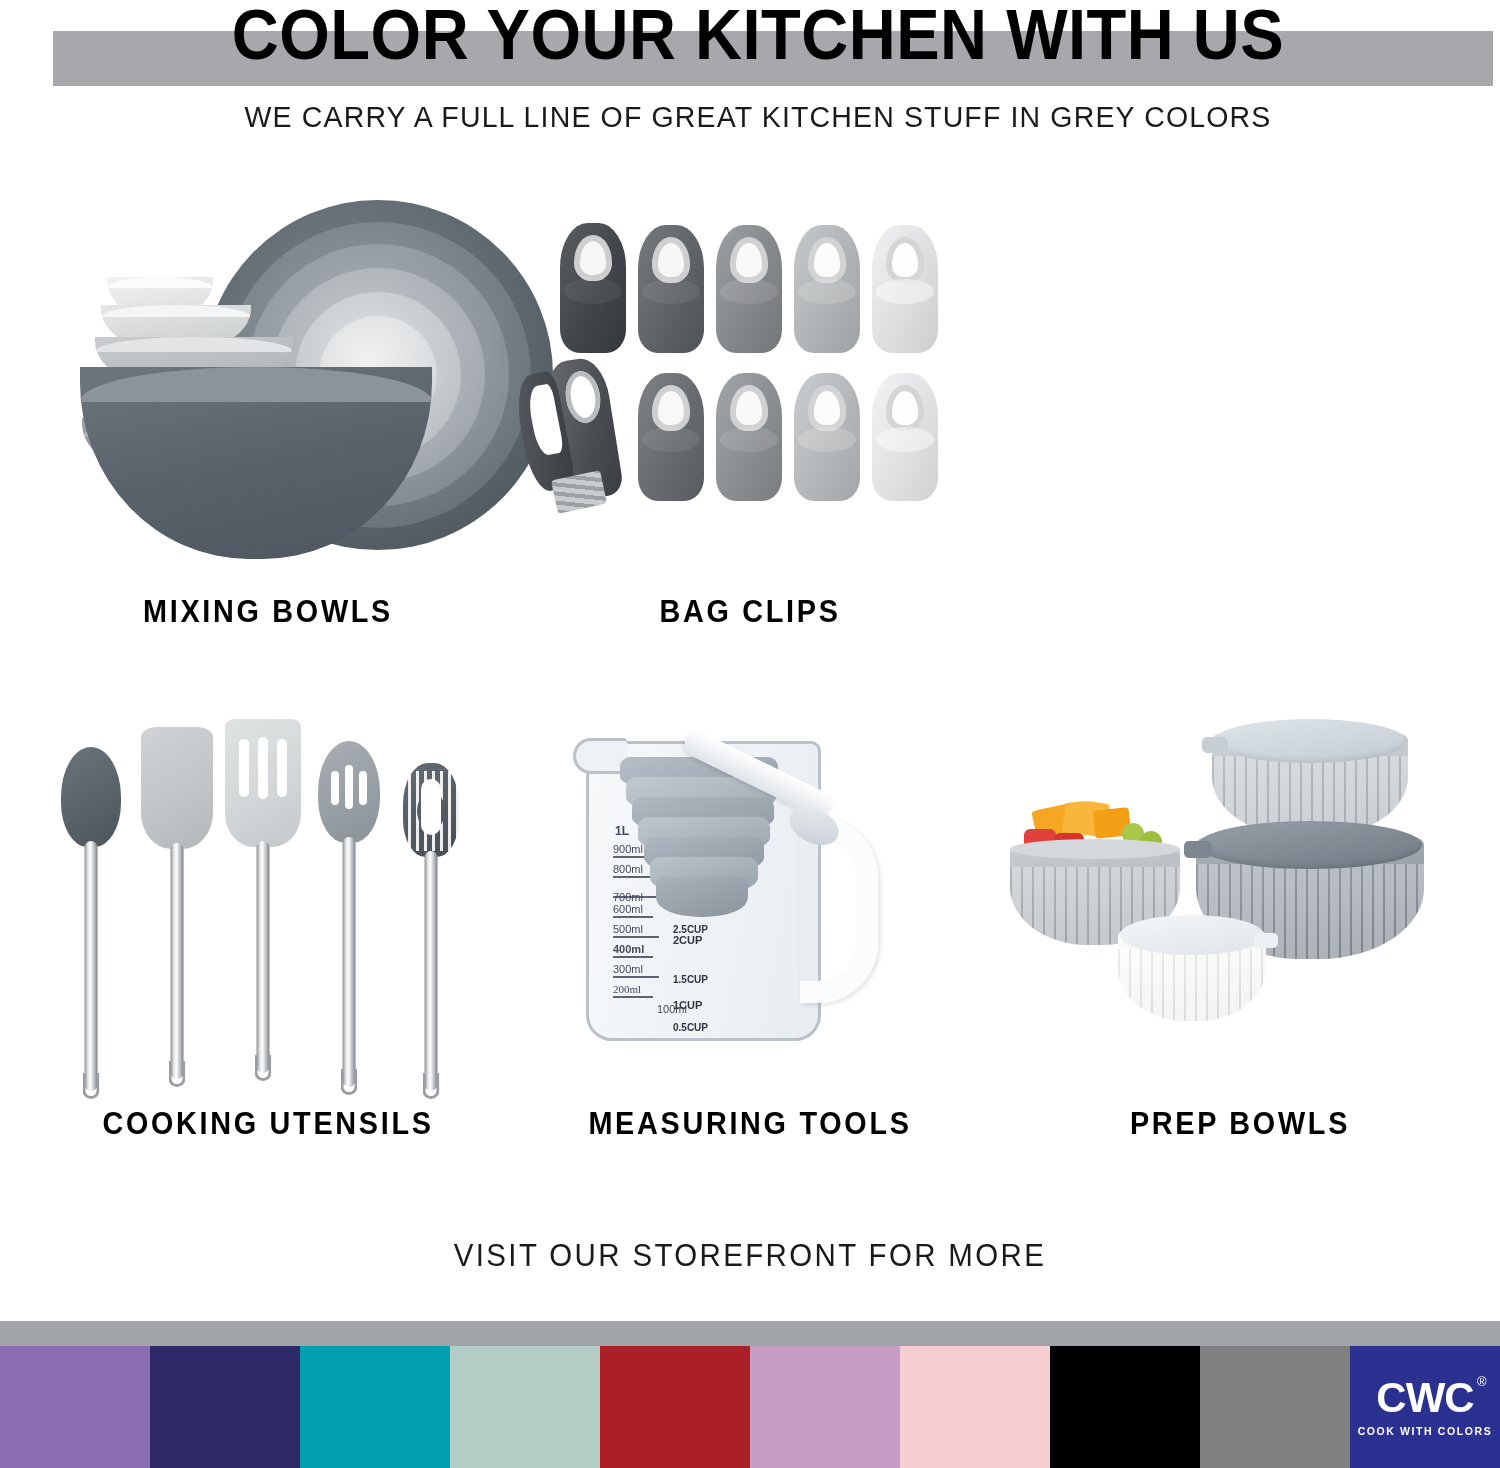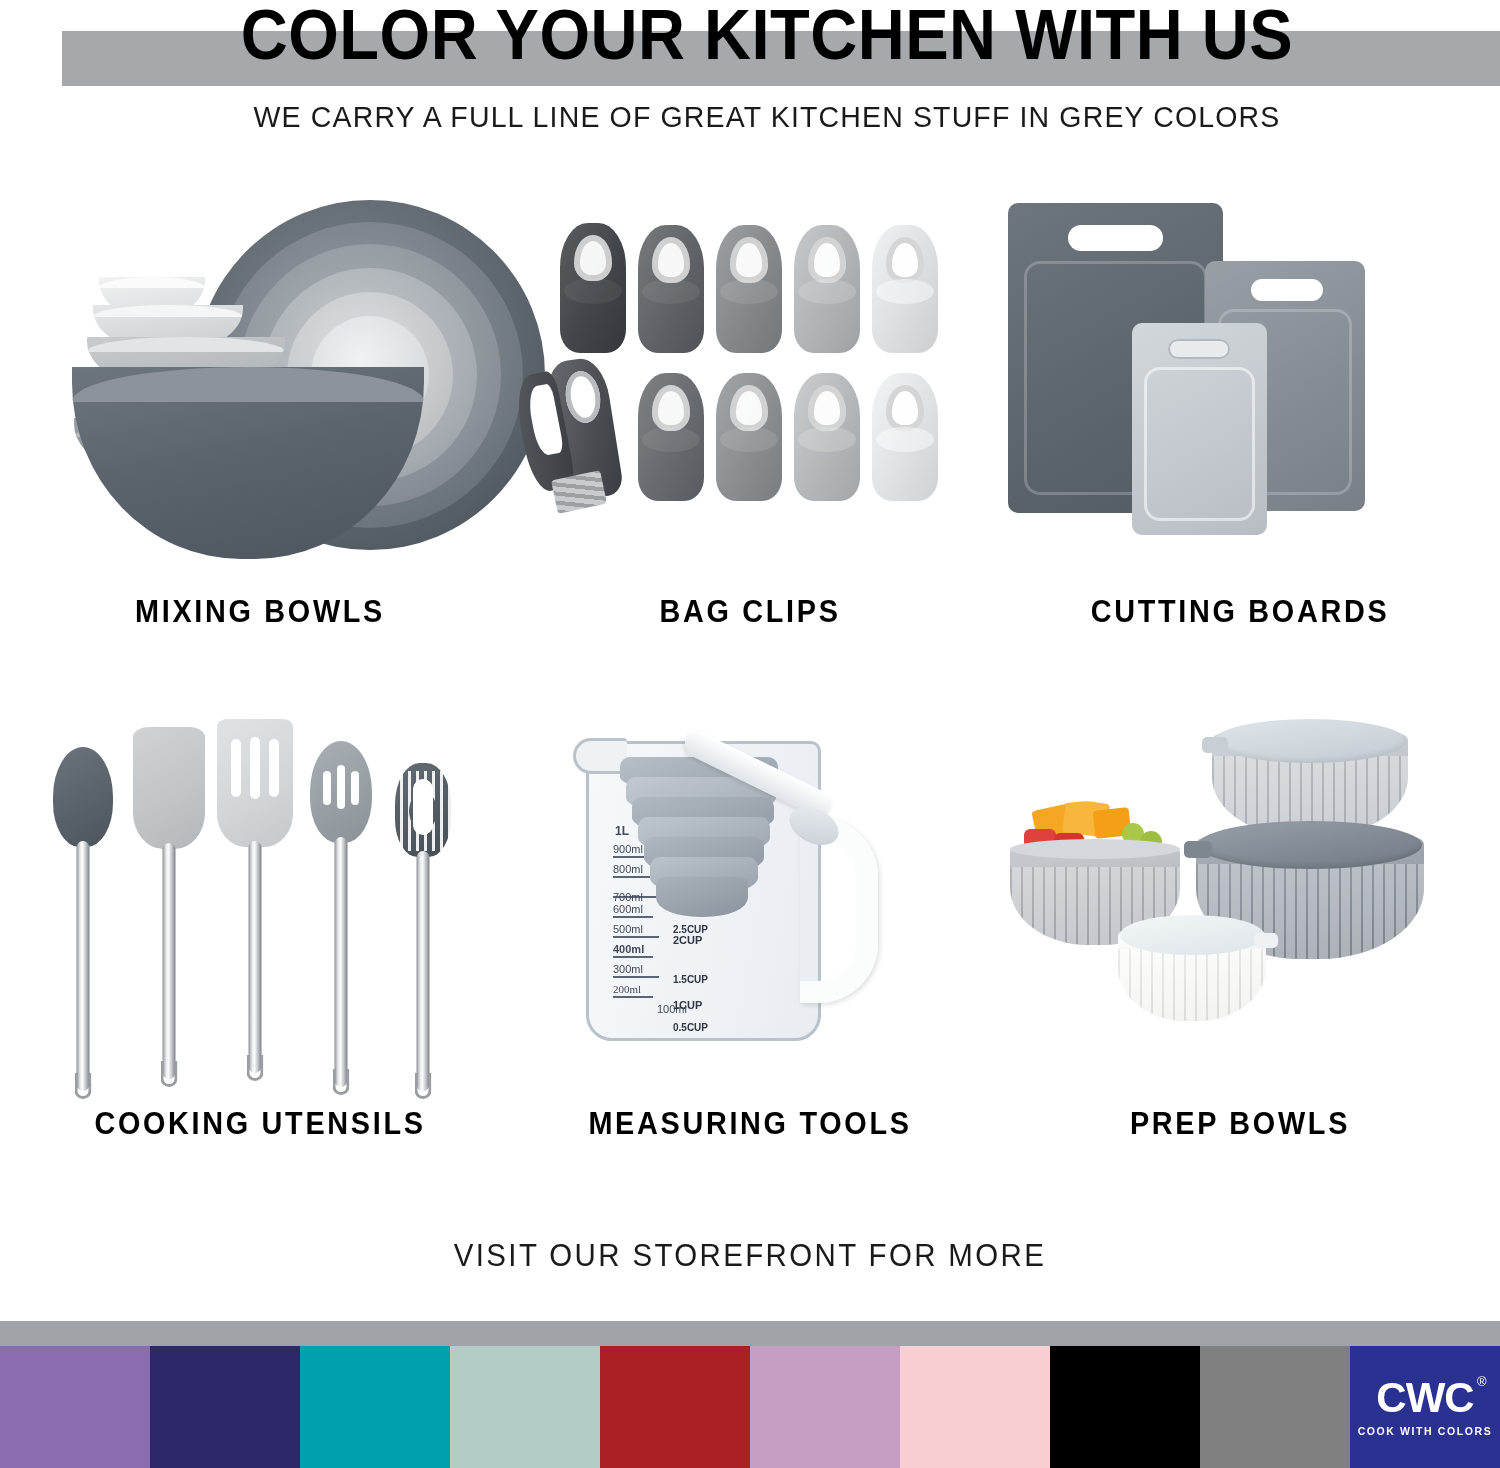"COLOR YOUR KITCHEN WITH US" .header { left: 17px -> 8px }
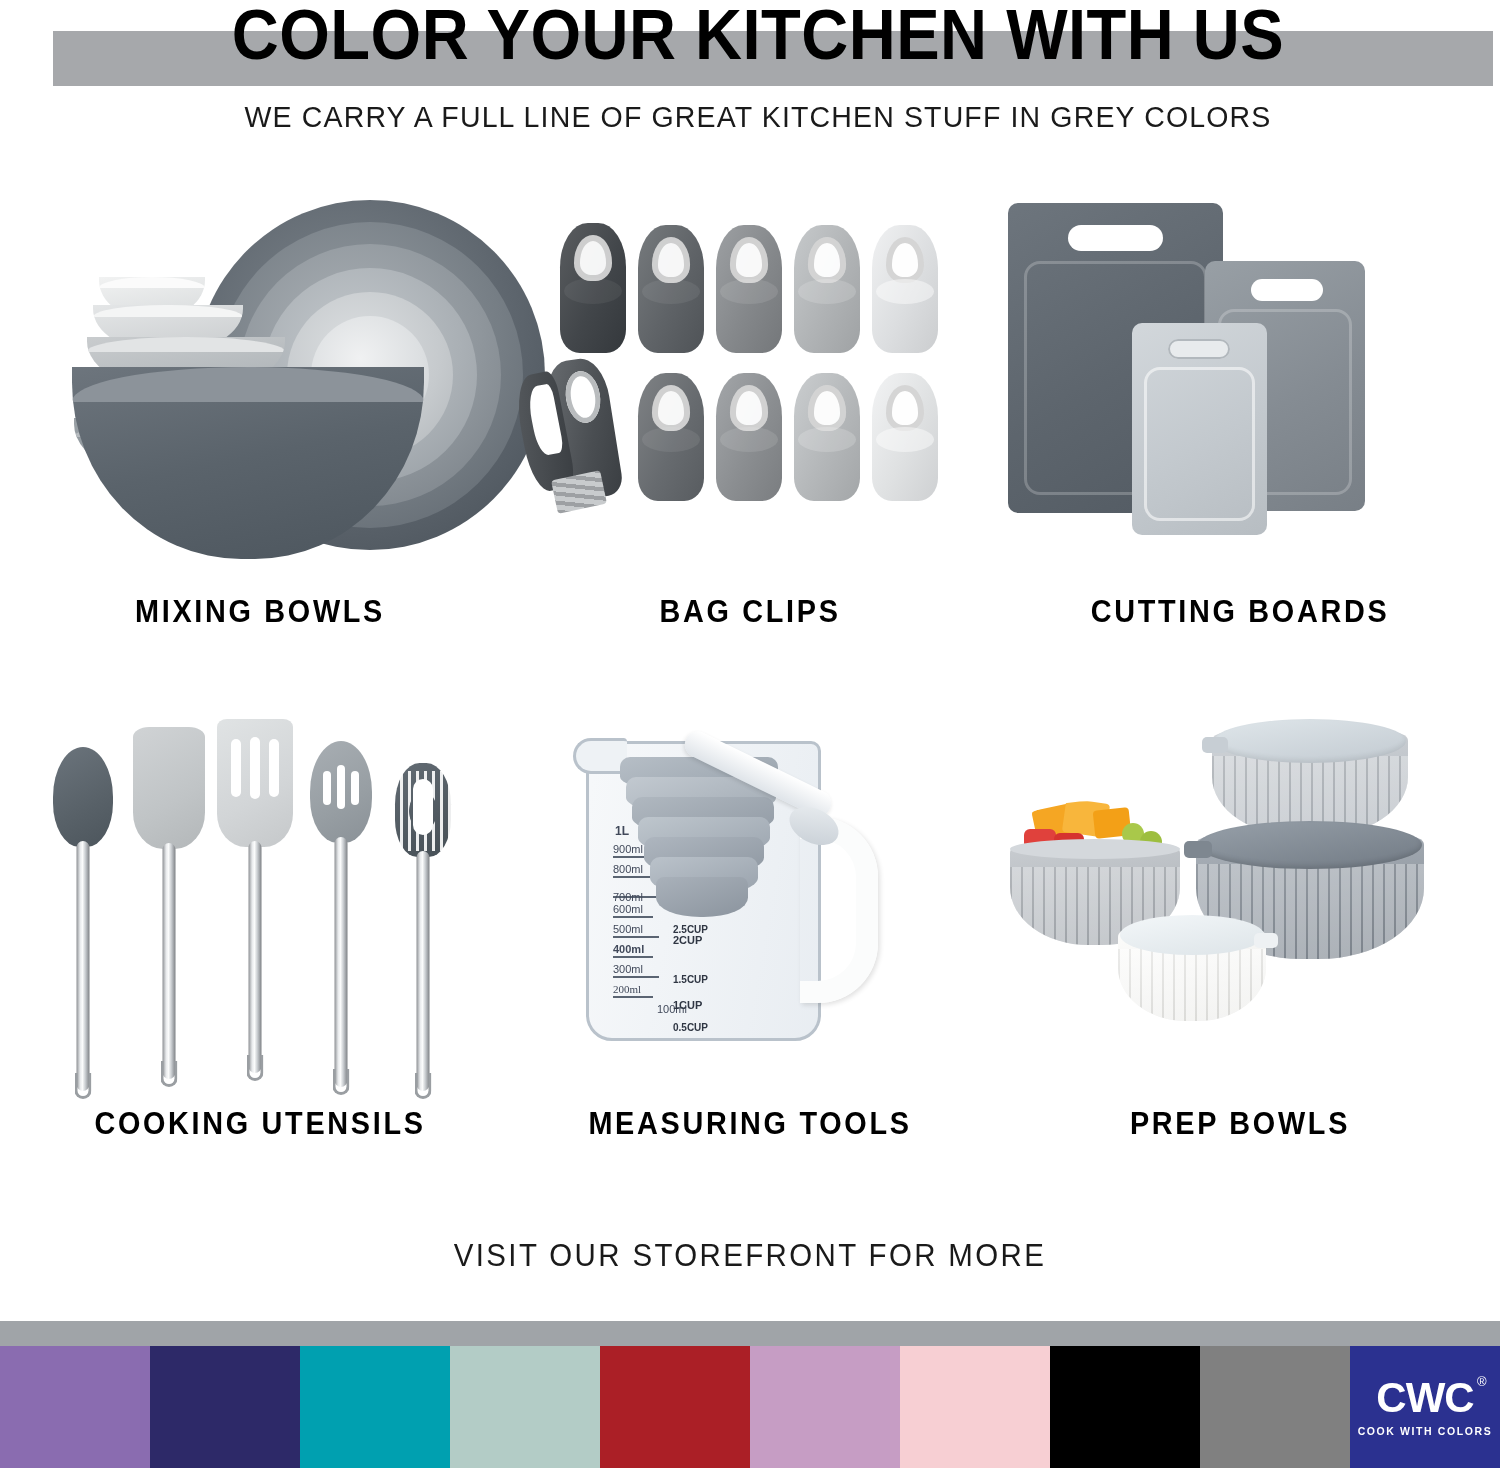"MIXING BOWLS" .cell-c0 { left: 10px -> 18px }
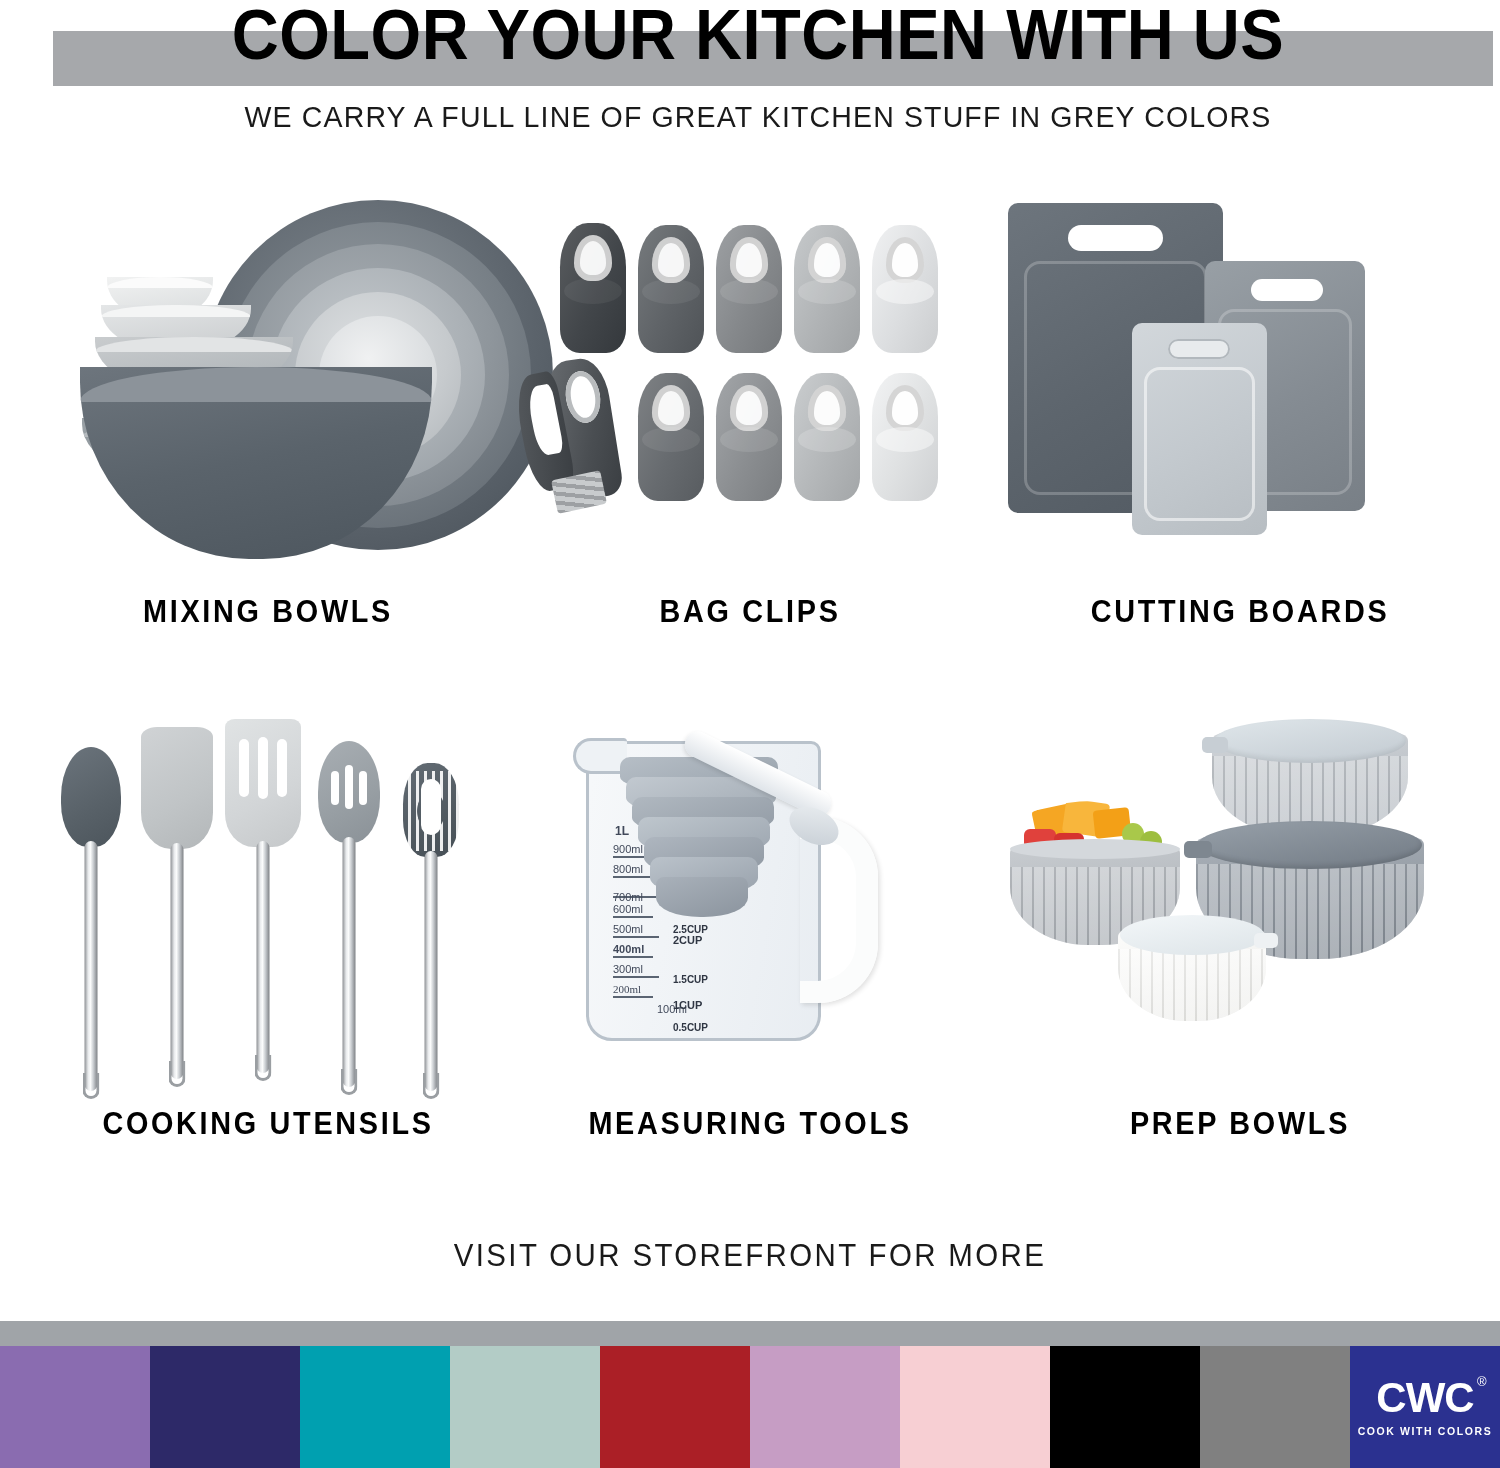"CUTTING BOARDS" div.cell { html: <div> <div> <div> <div></div> <div></div> </div> <div> <div></div> <div></div> </div> <div> <div></div> <div></div> </div> </div> <div>CUTTING BOARDS</div> </div> -> none }
